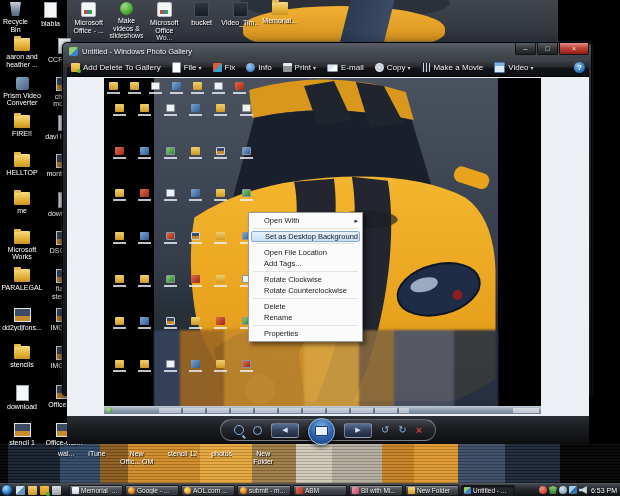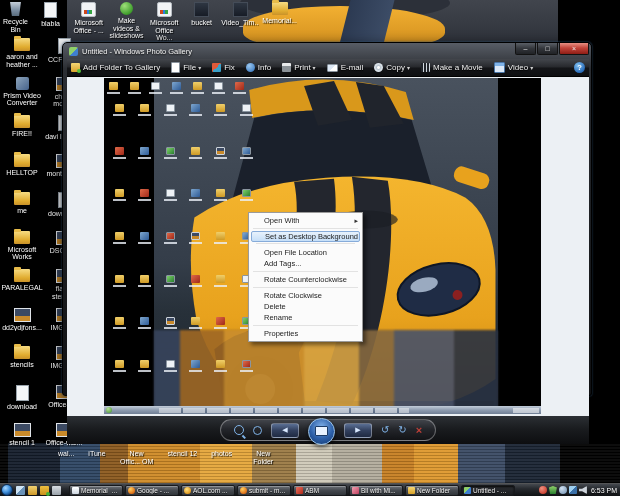"Add Folder To Gallery" span.tb-label { text: Folder -> Delete }
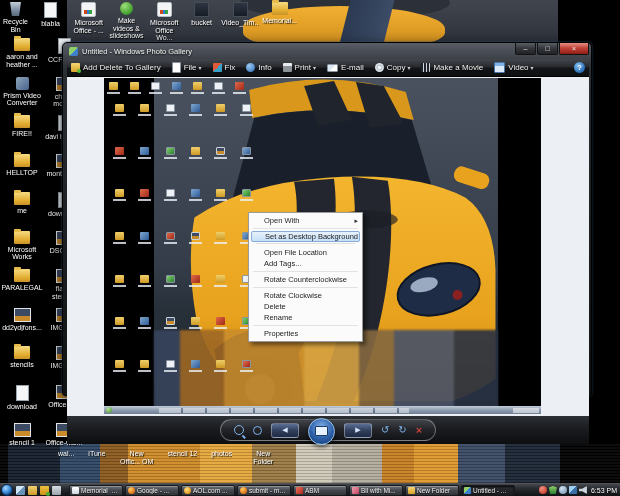"Rotate Counterclockwise" div.cm-item { order: before "Rotate Clockwise" -> after "Rotate Clockwise" }
